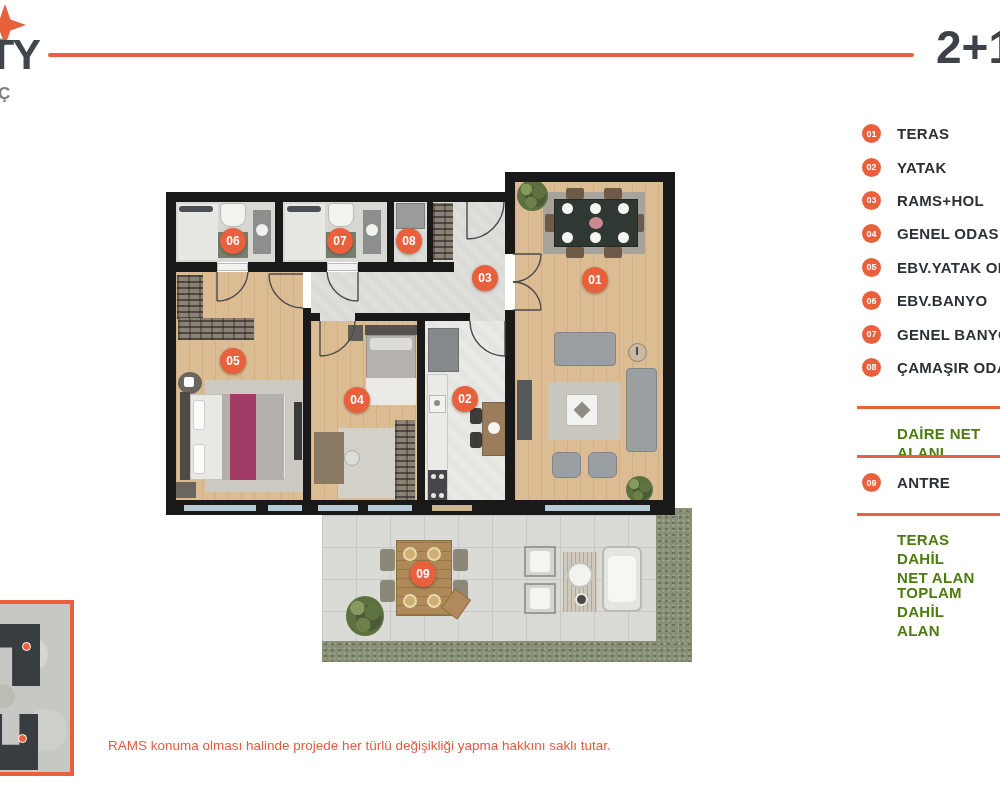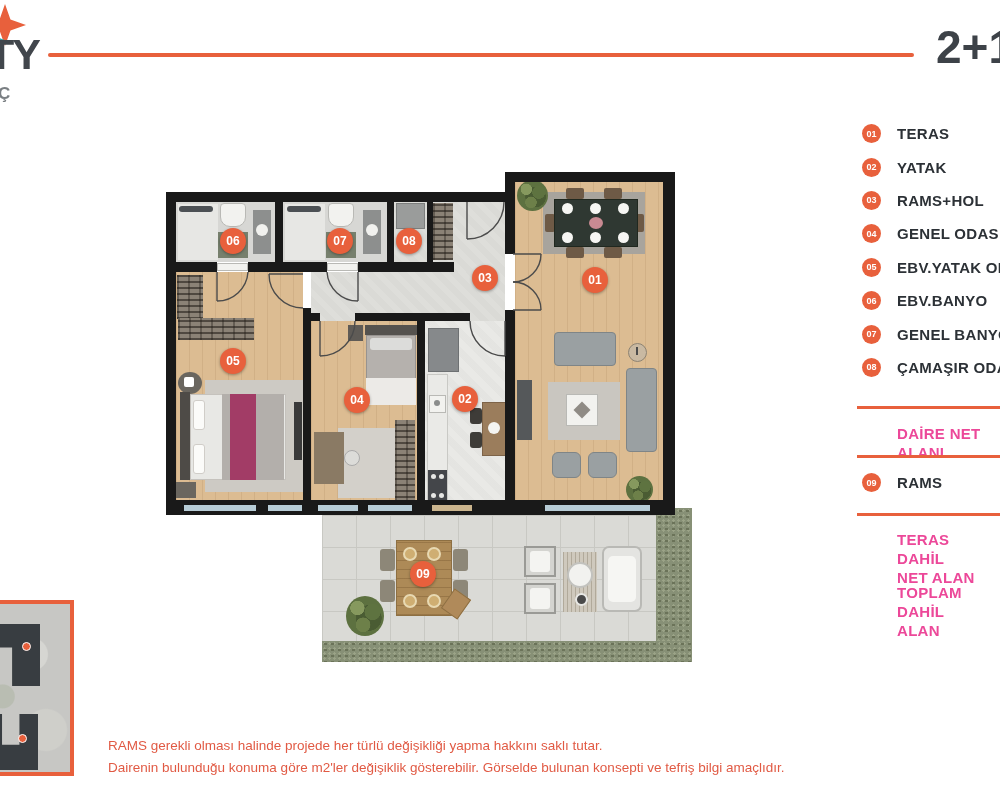"DAİRE NET ALANI" .ltext { color: #ec4899 -> #4d7c0f }
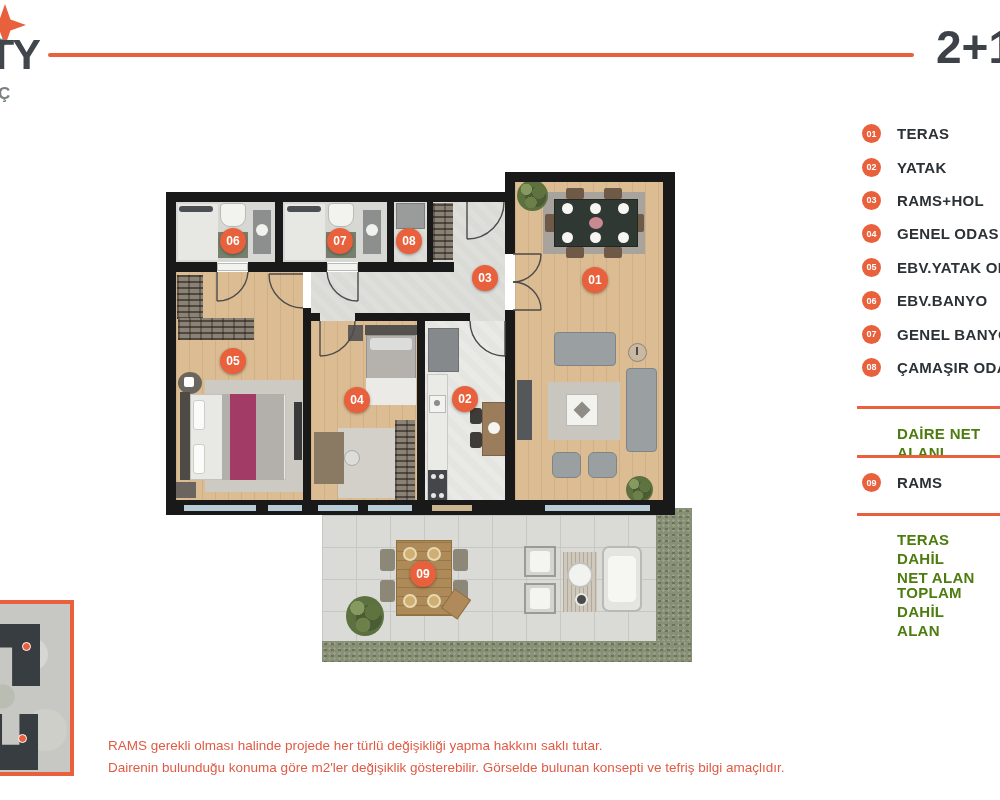"RAMS" span.llabel { text: RAMS -> ANTRE }
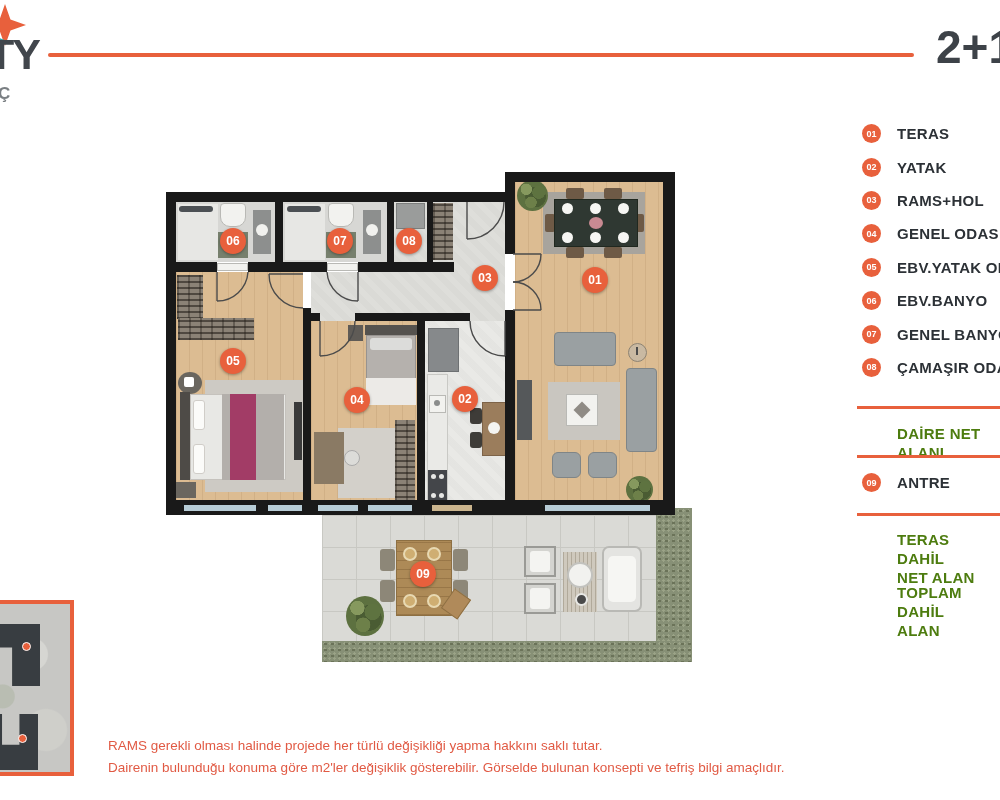"RAMS gerekli olması halinde projede" div { text: gerekli -> konuma }
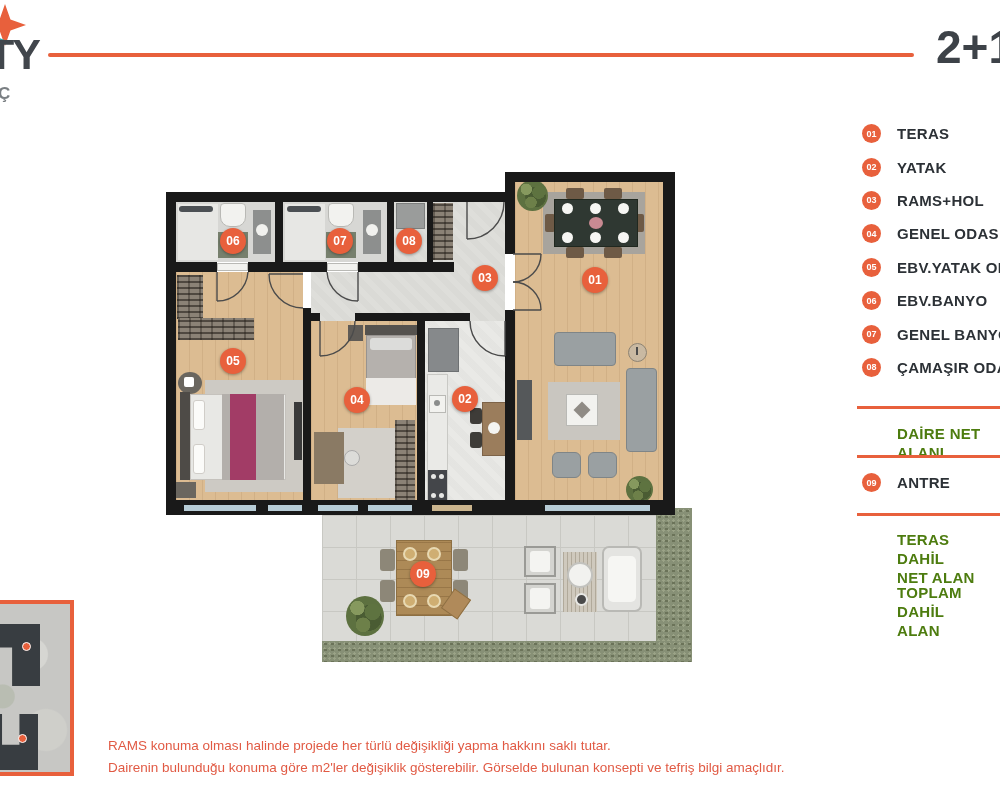"Dairenin bulunduğu konuma göre m2'ler" div { html: <div>Dairenin bulunduğu konuma göre m2'ler değişiklik gösterebilir. Görselde bulunan konsepti ve tefriş bilgi amaçlıdır.</div> -> none }
